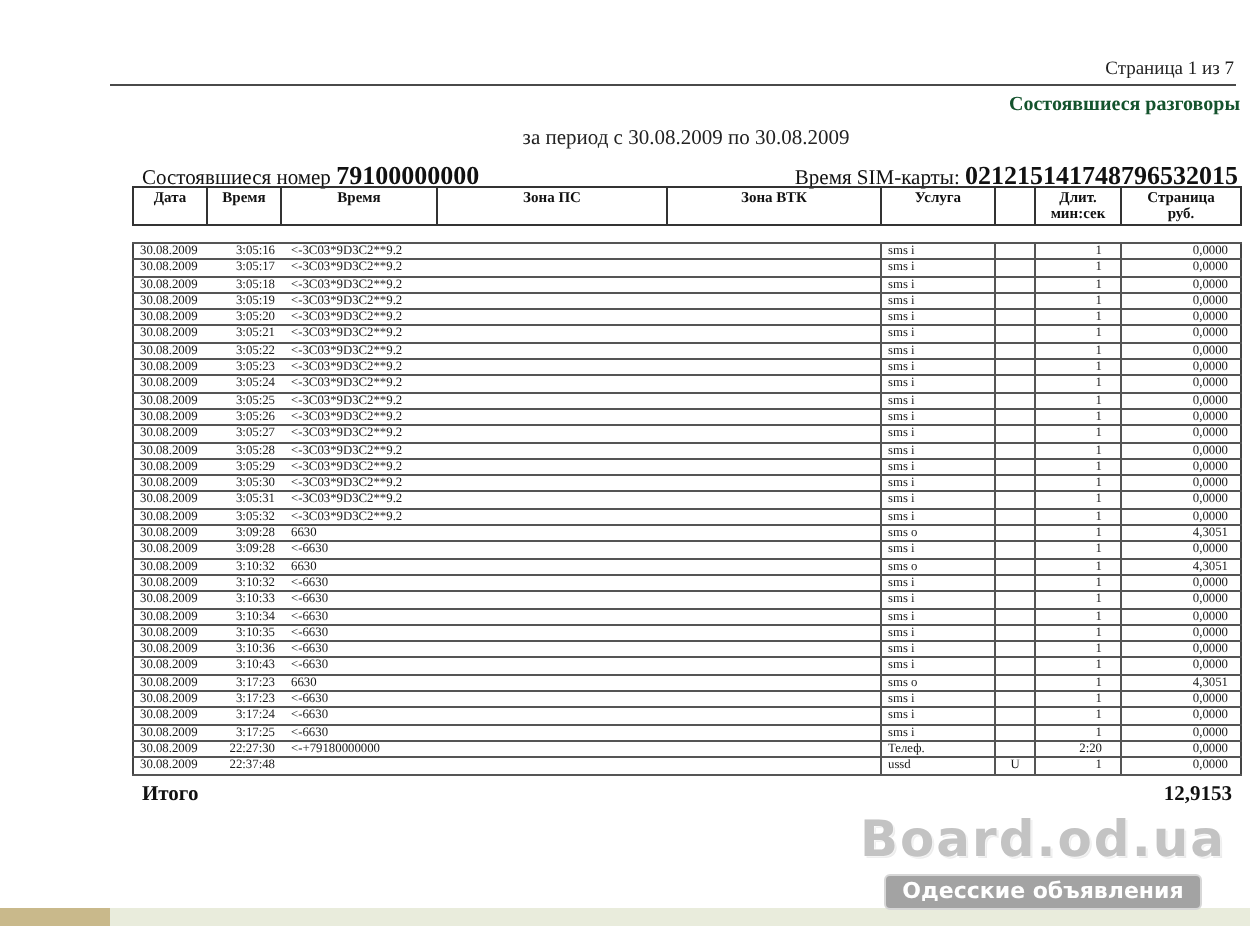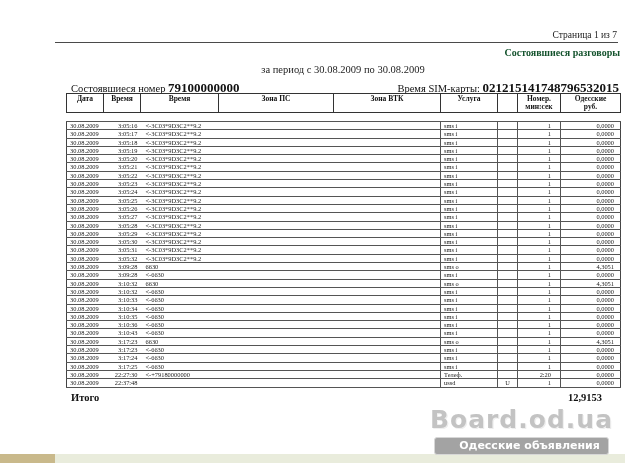"Номер." th { text: Номер -> Длит }
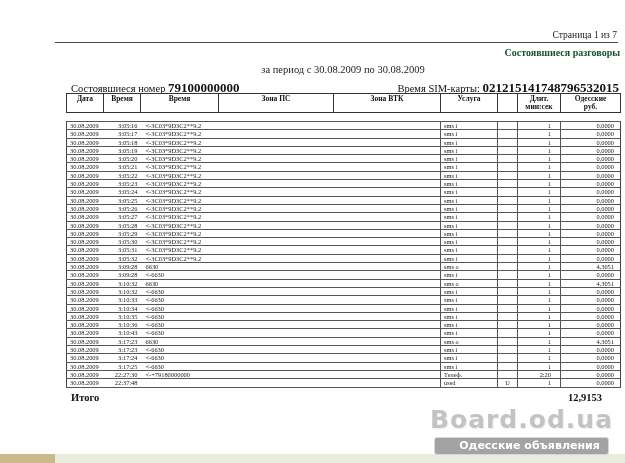"Одесские" th { text: Одесские -> Страница }
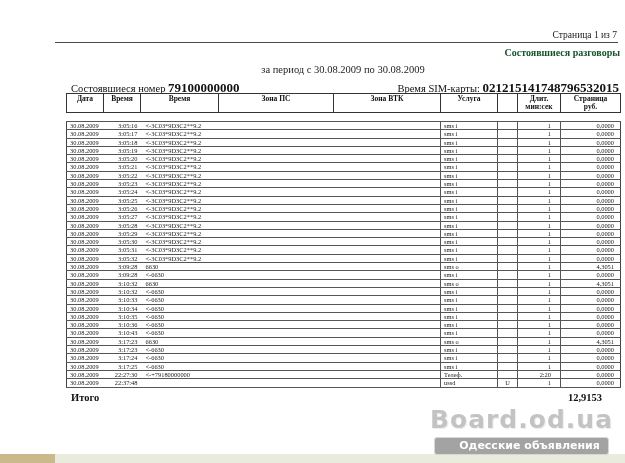"12,9153" .totals-value { right: 18px -> 4px }
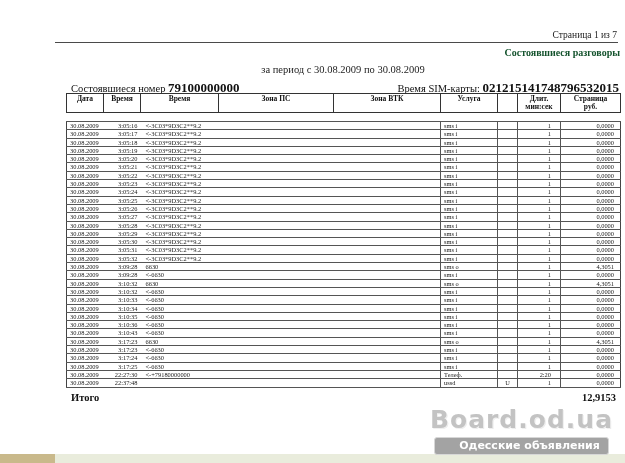"Одесские объявления" .wm-sub { padding: 1px 8px 2px 24px -> 1px 8px 2px 8px }
